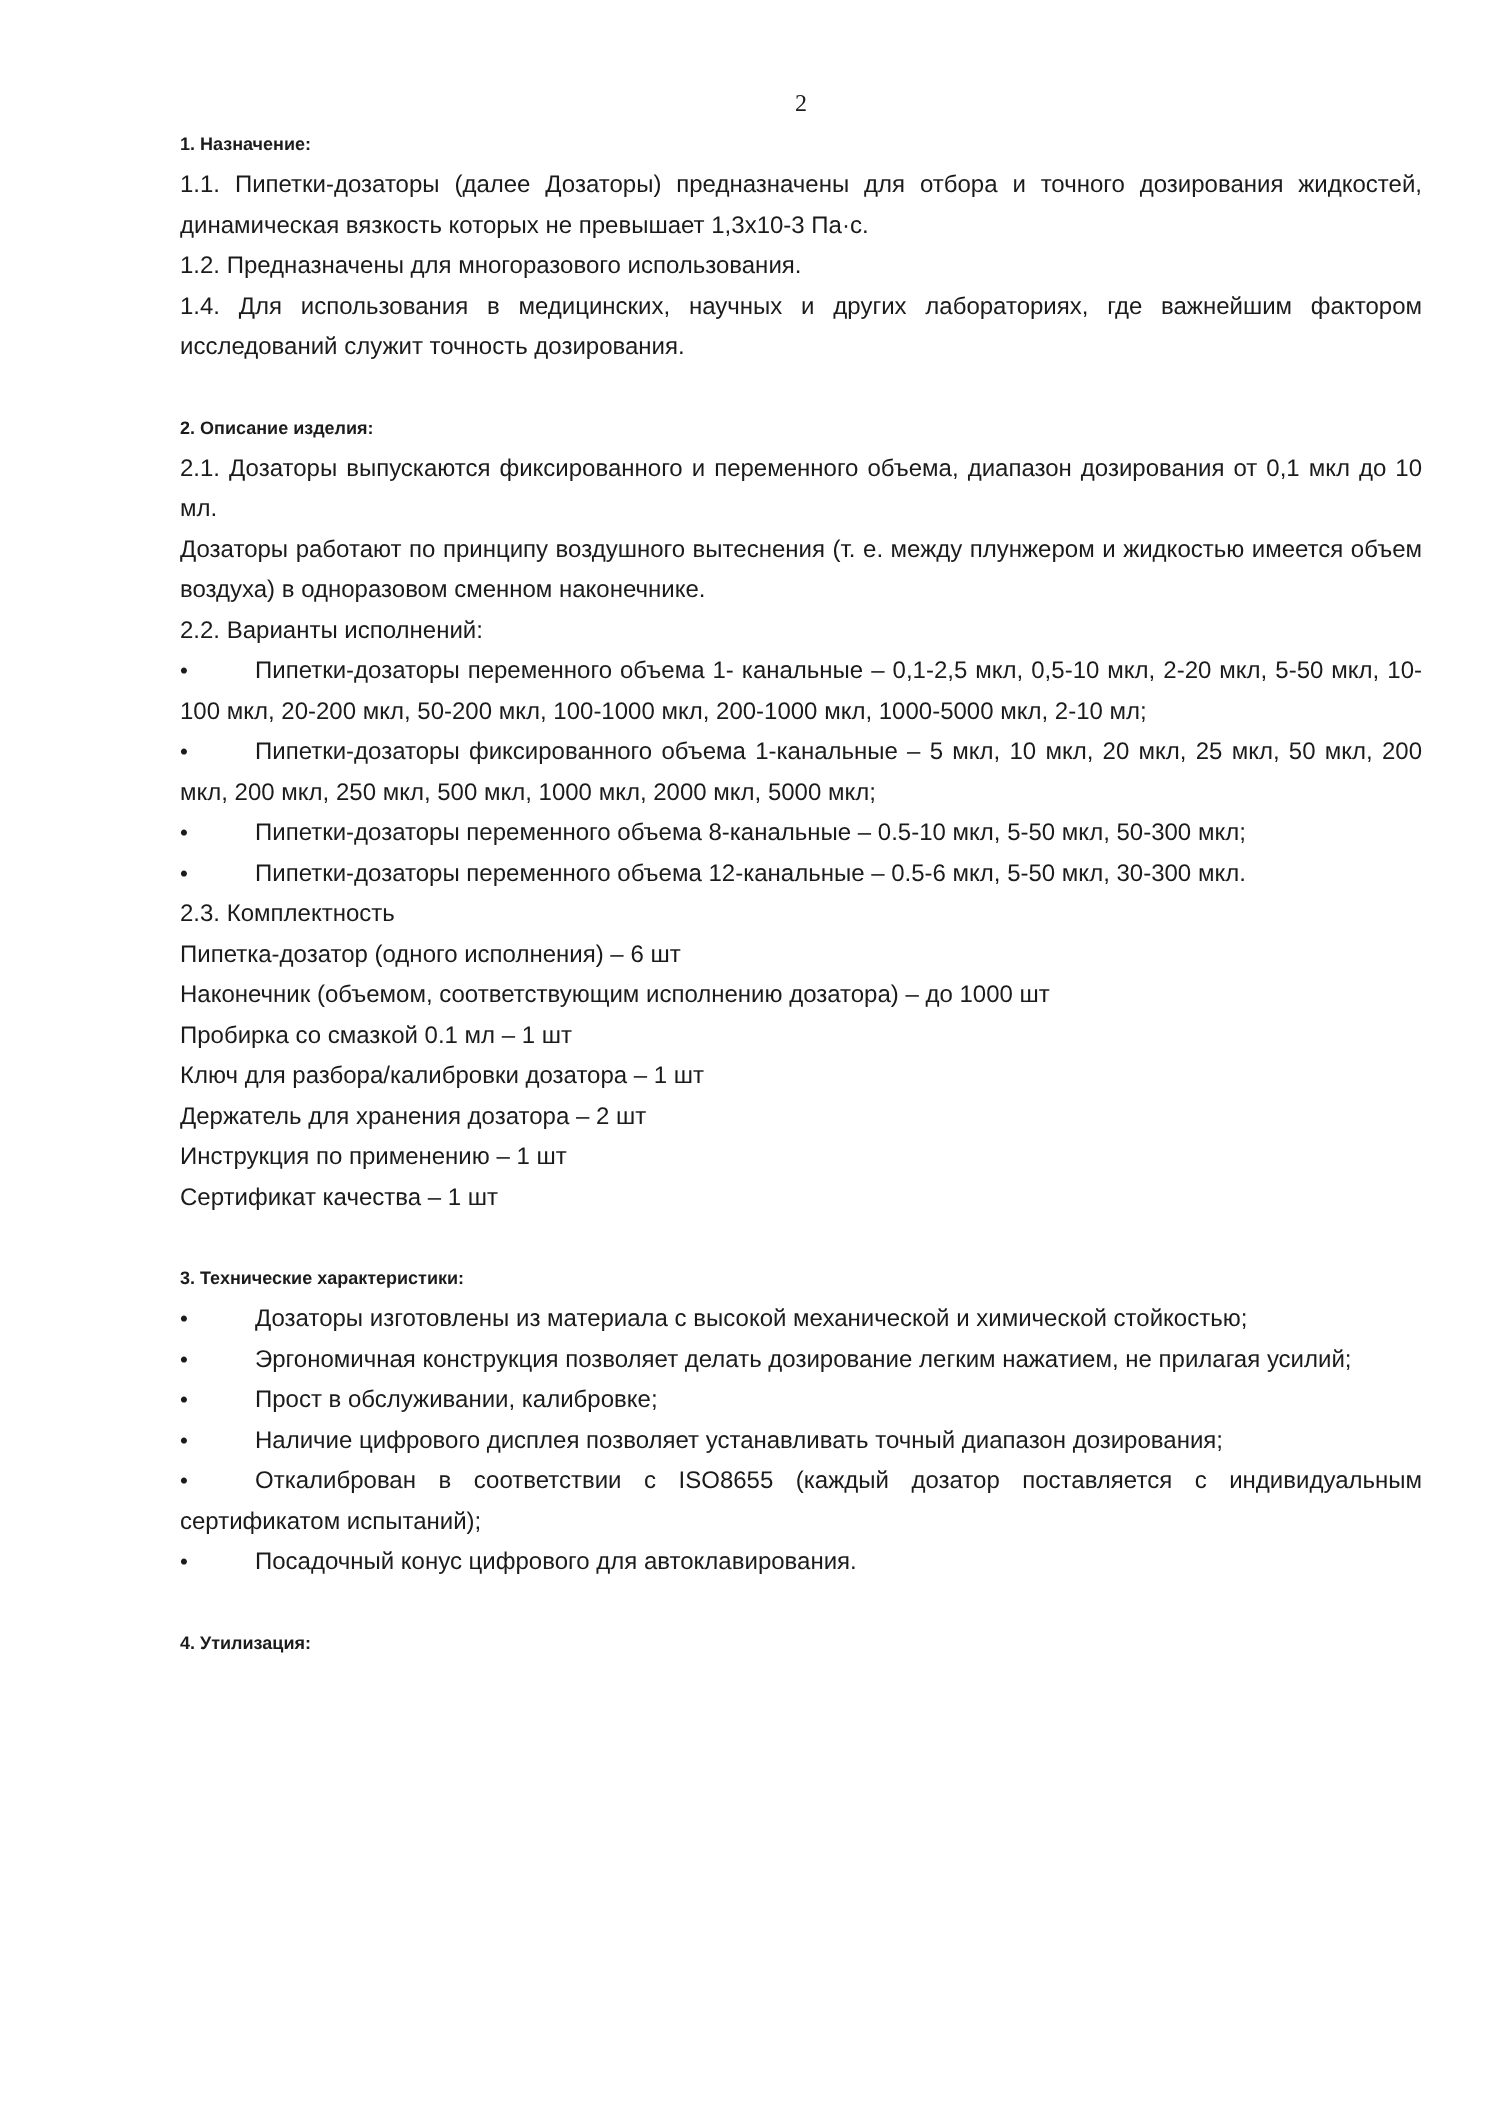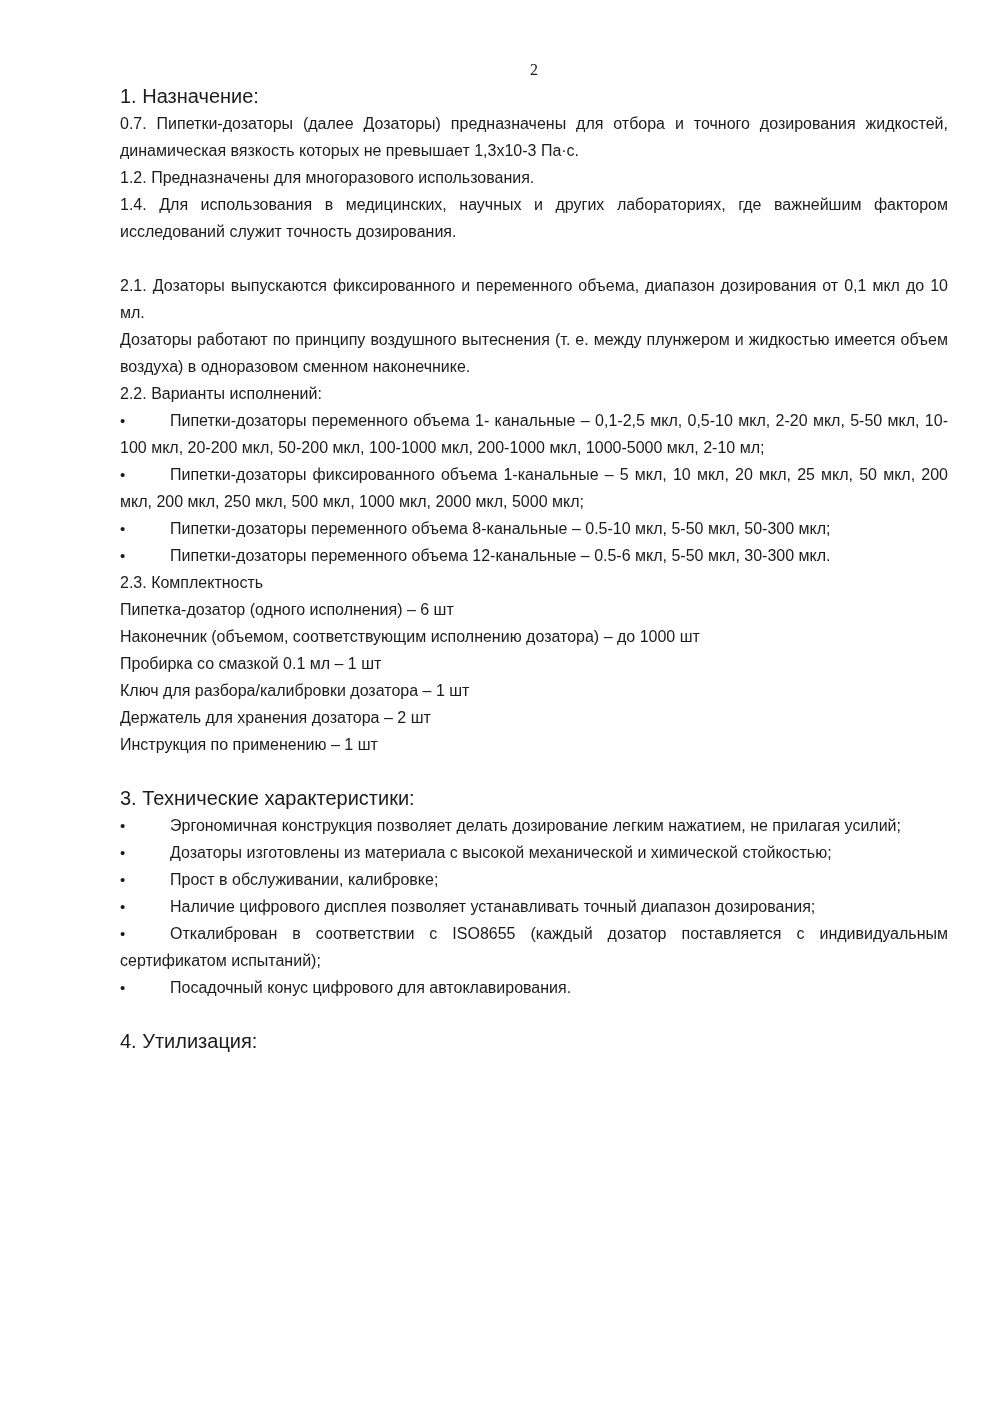"1. Назначение:" .heading { font-size: 20px -> 12px; font-weight: normal -> bold }
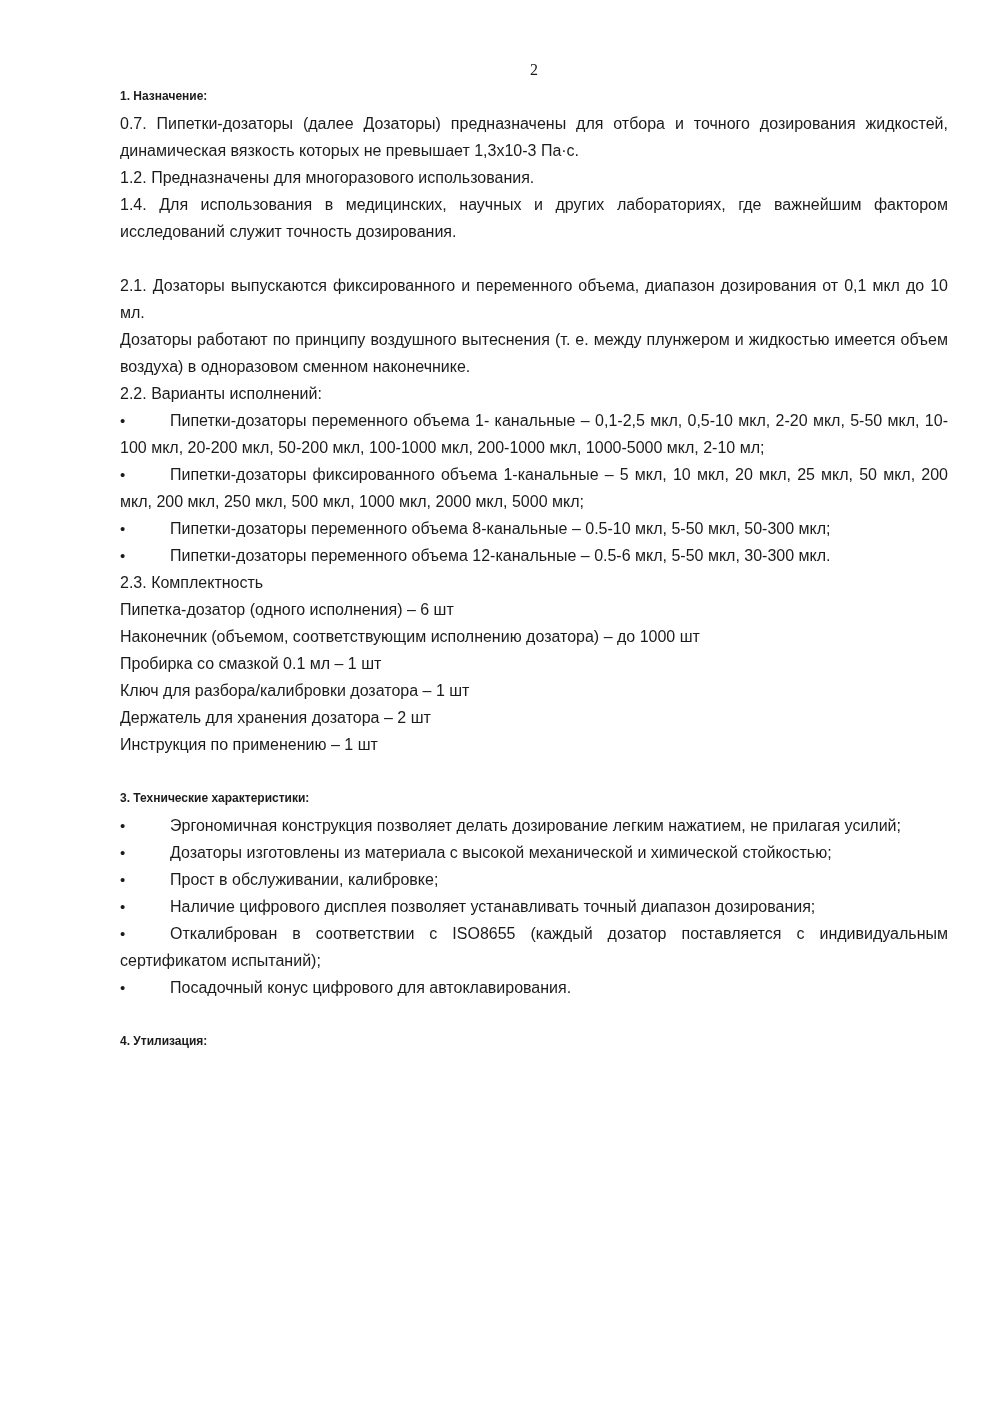"0.7. Пипетки-дозаторы (далее Дозаторы)" p.just { text: 0.7 -> 1.1 }
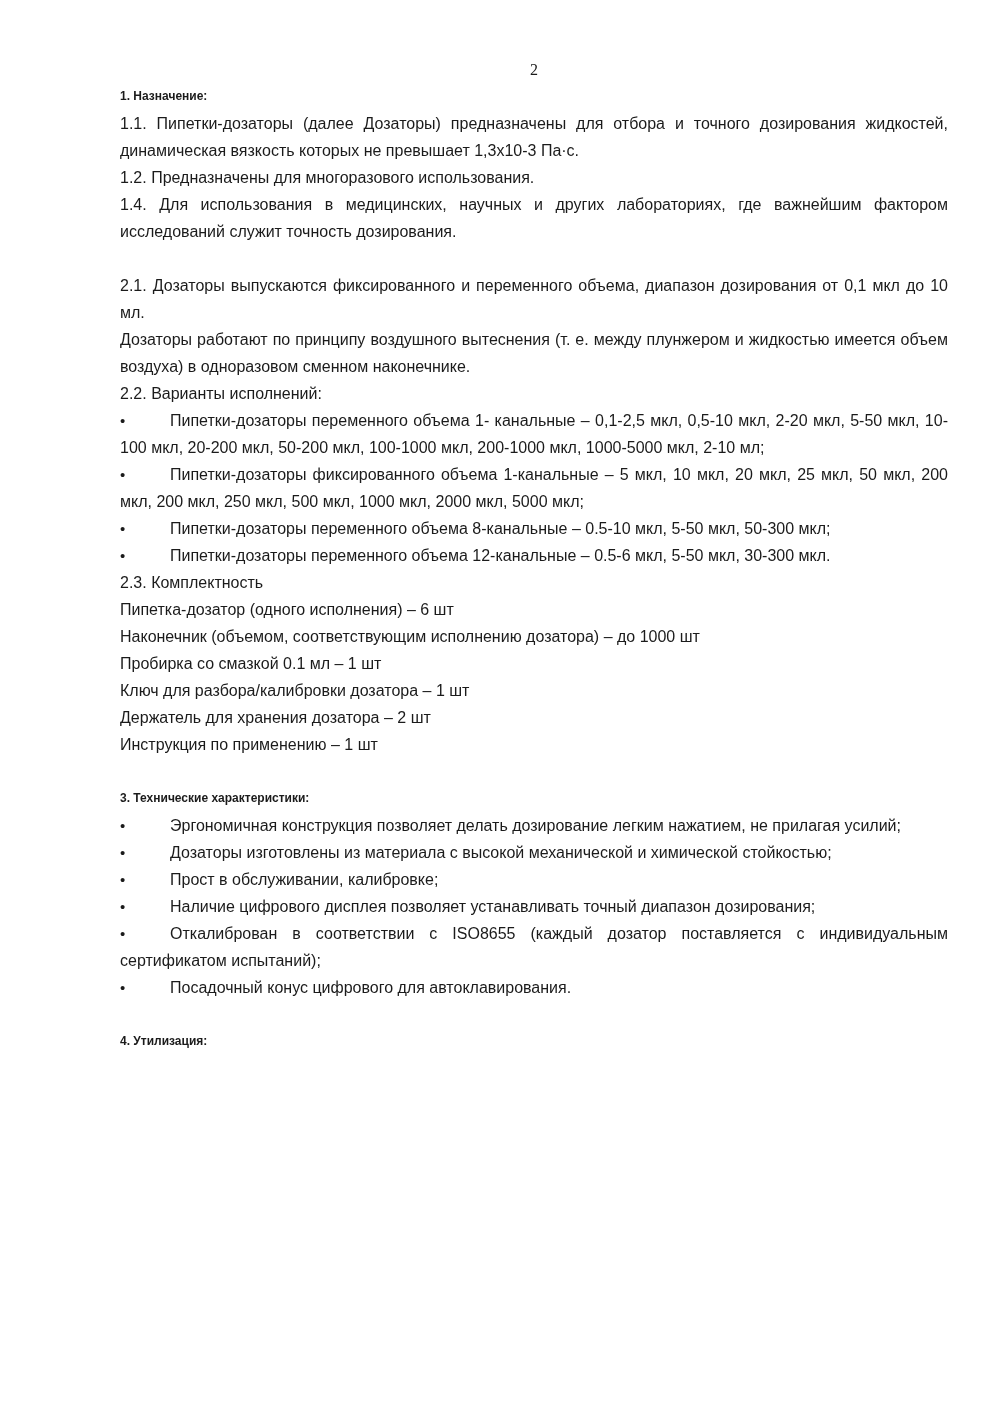"2. Описание изделия:" p.heading { html: none -> <p>2. Описание изделия:</p> }
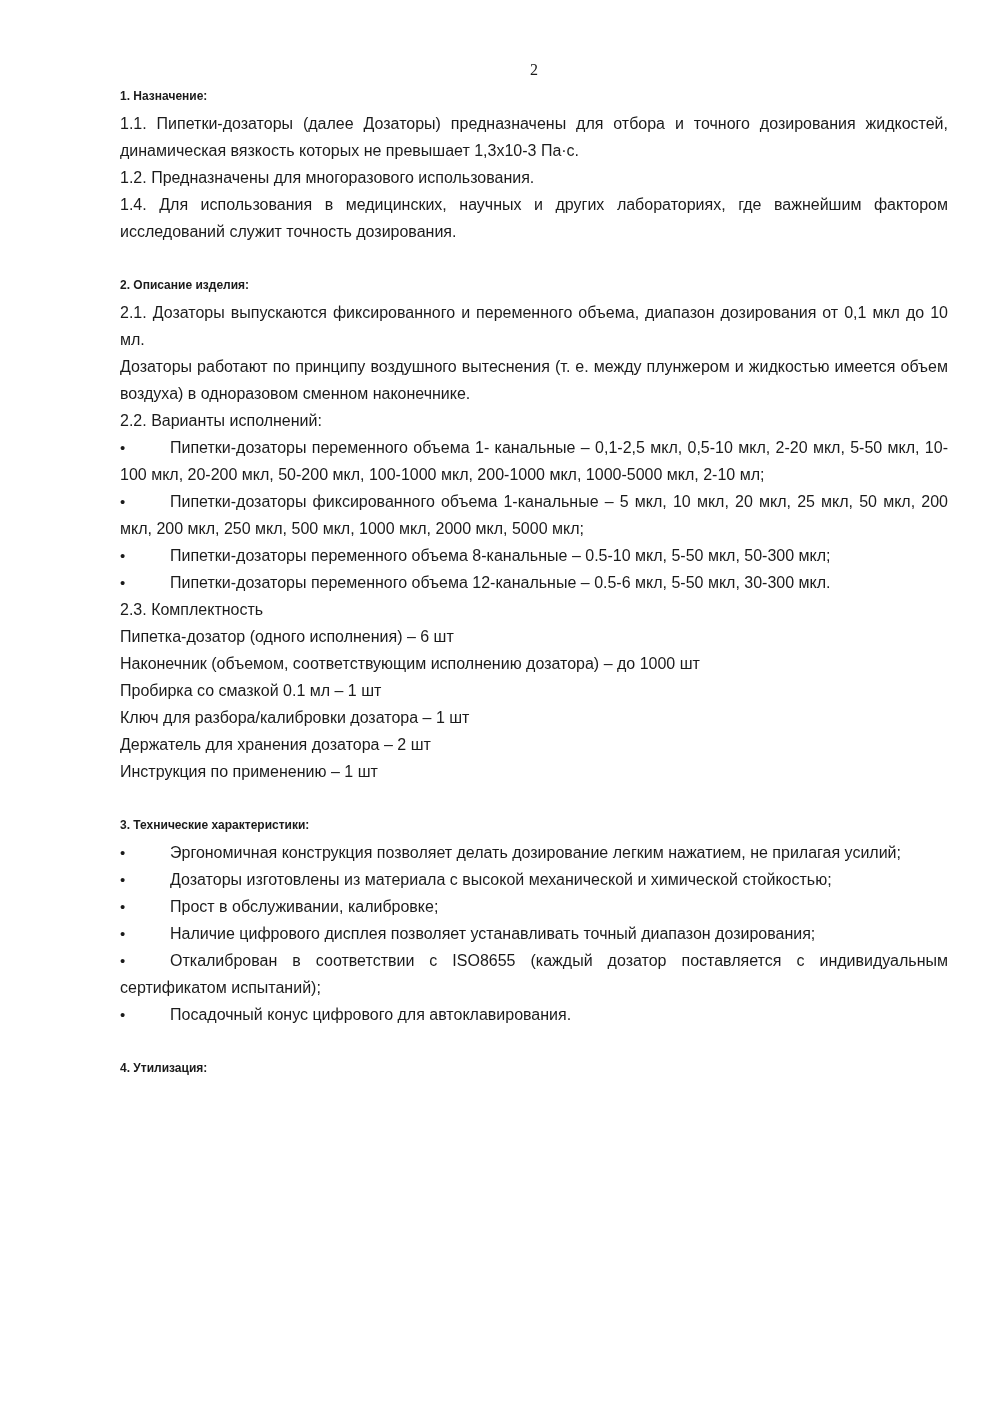"Сертификат качества – 1 шт" p { html: none -> <p>Сертификат качества – 1 шт</p> }
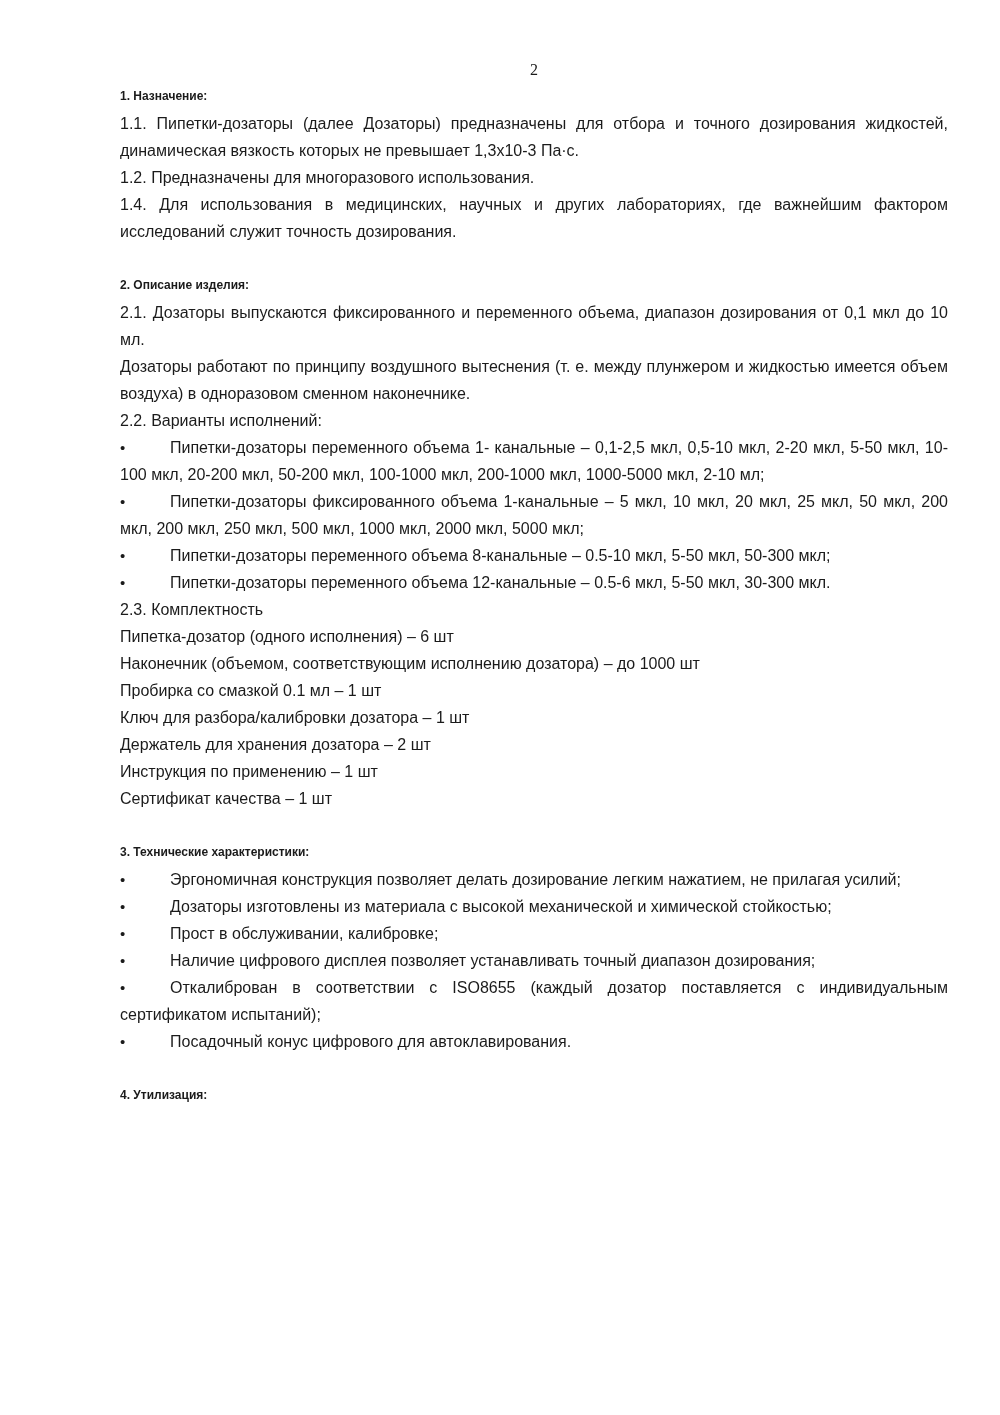"• Эргономичная конструкция позволяет" p.bullet-item { order: before "• Дозаторы изготовлены из материала" -> after "• Дозаторы изготовлены из материала" }
